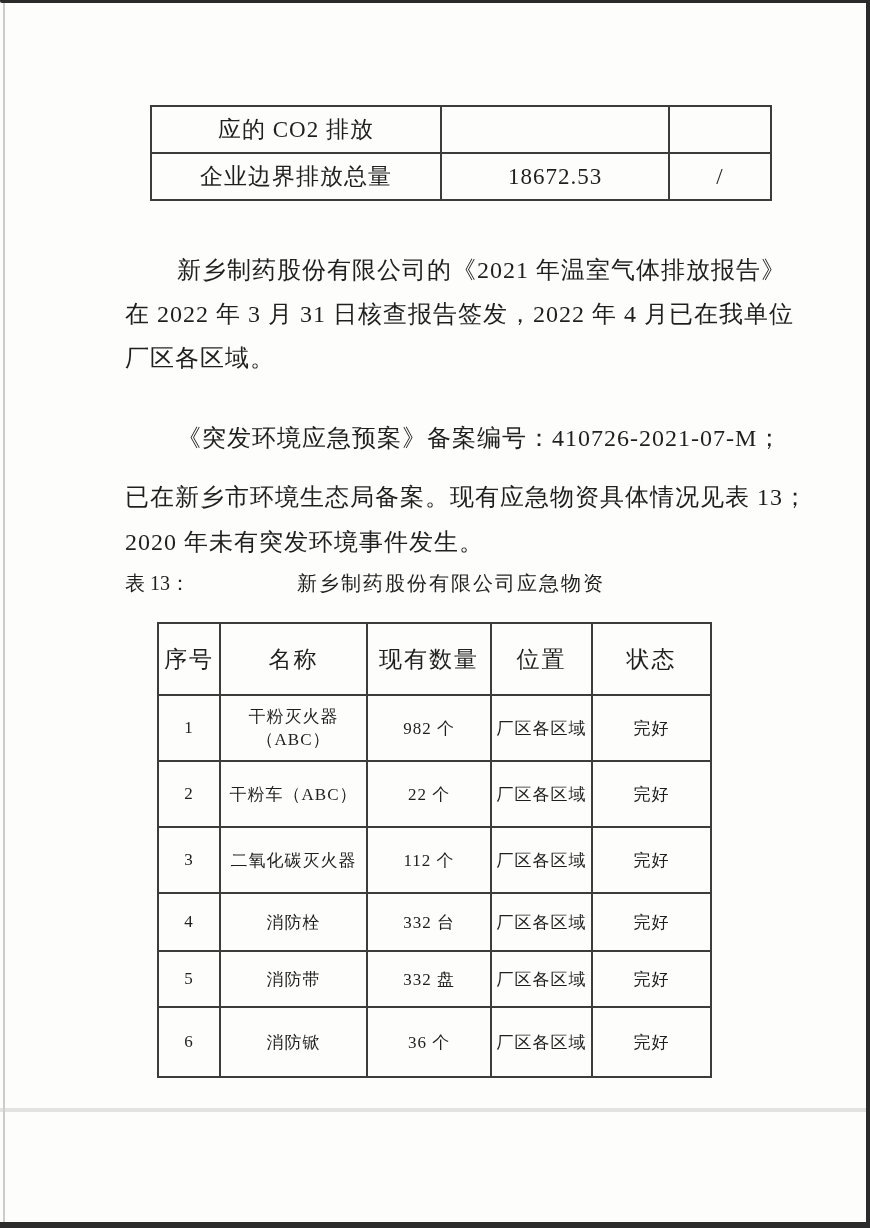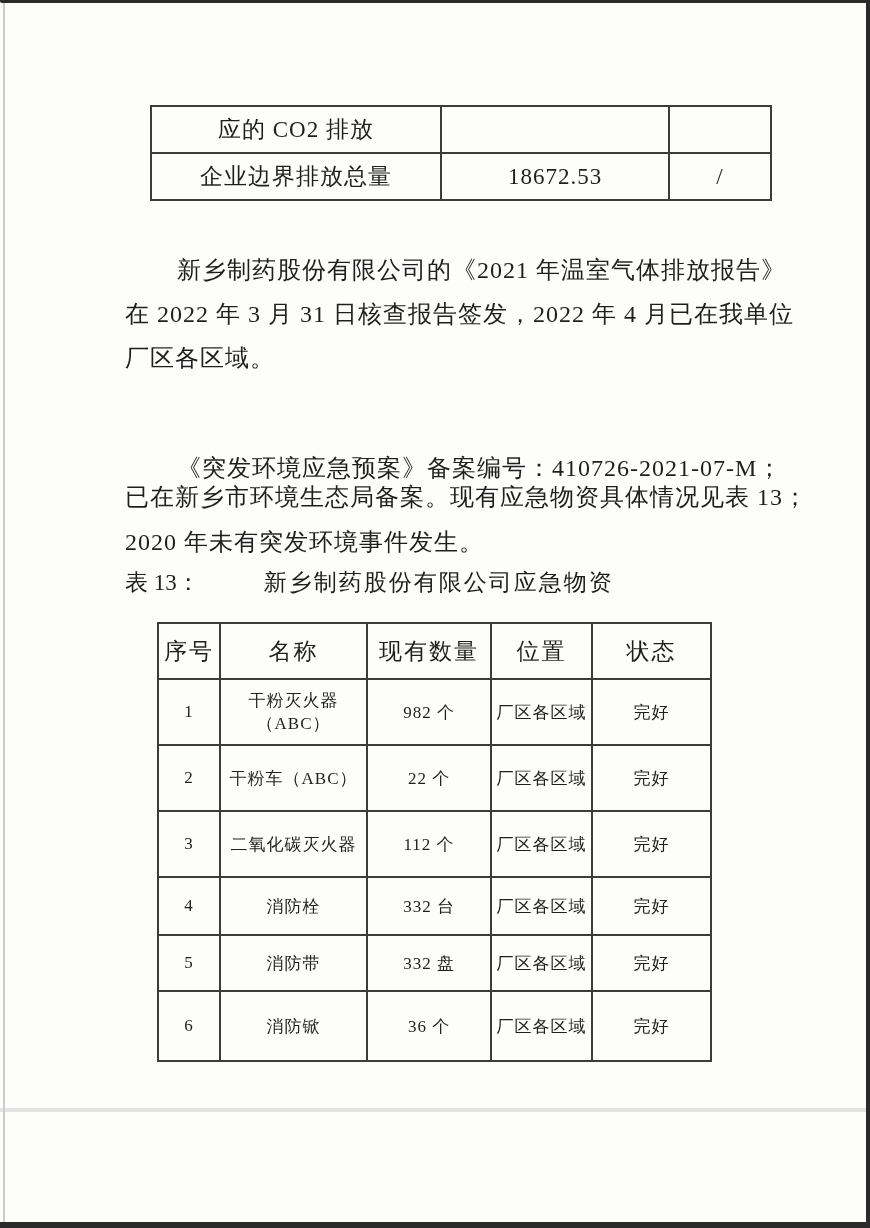"《突发环境应急预案》备案编号：410726-2021-07-M；" div.textline { top: 446px -> 416px }
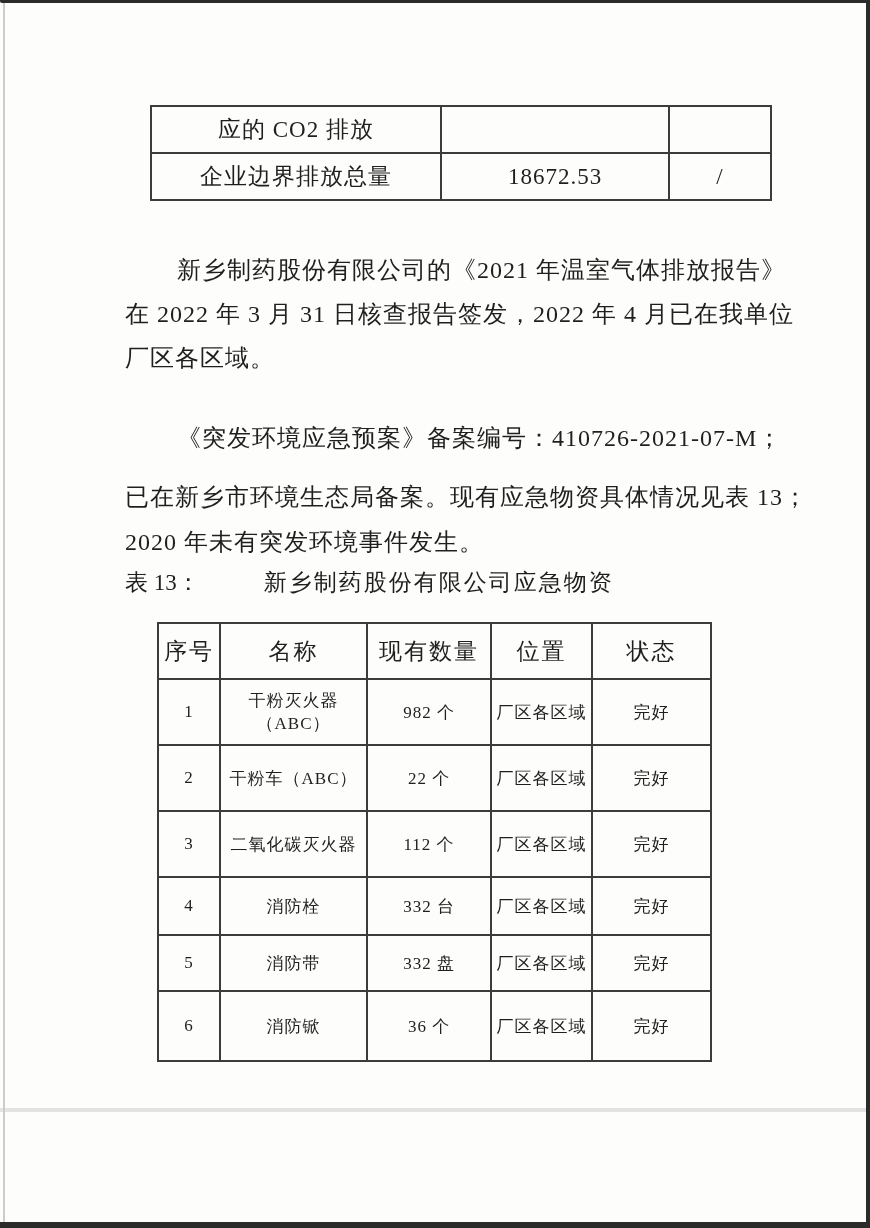"表 13：" .caption { font-size: 23px -> 20px; gap: none -> 43px }
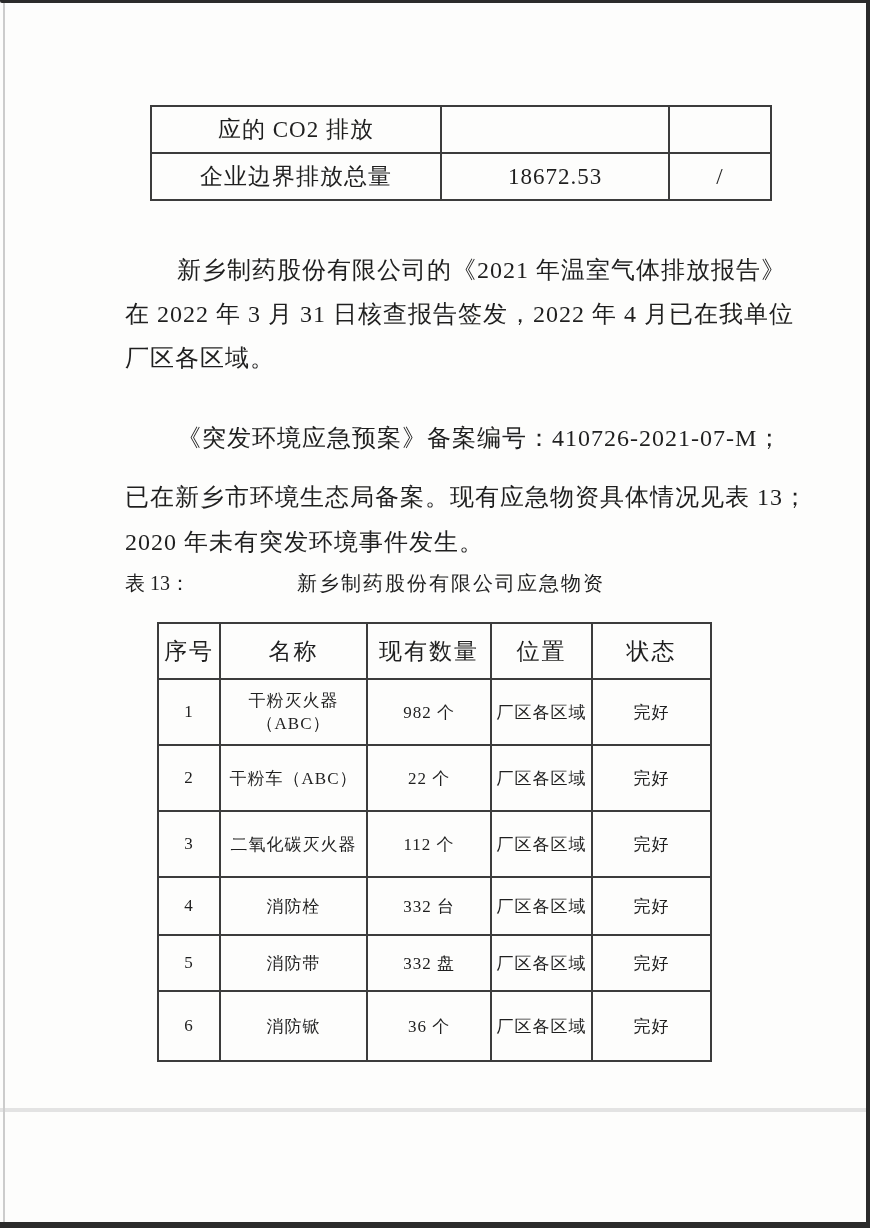"序号" .main-table th { height: 56px -> 72px }
